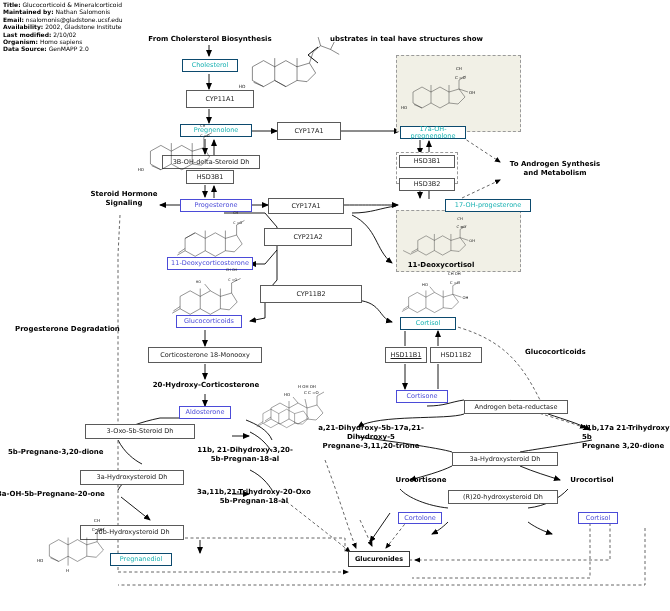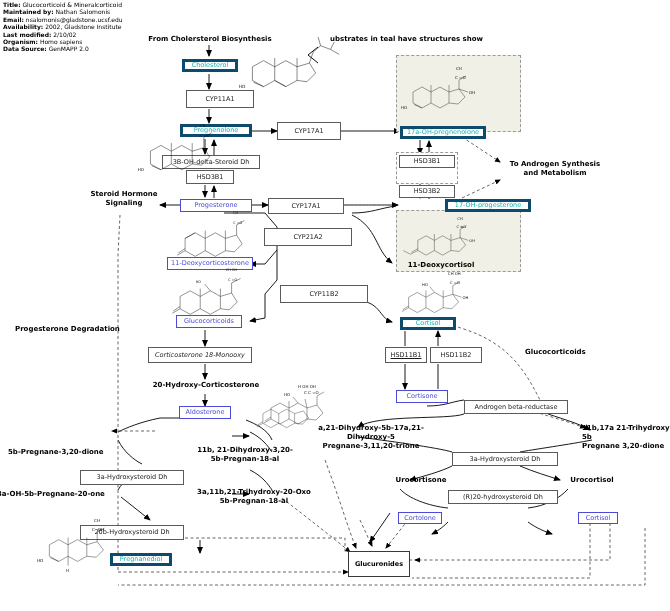"Cholesterol" .mbox.teal { border: 3px solid #0c4a6e -> 1px solid #0c4a6e }
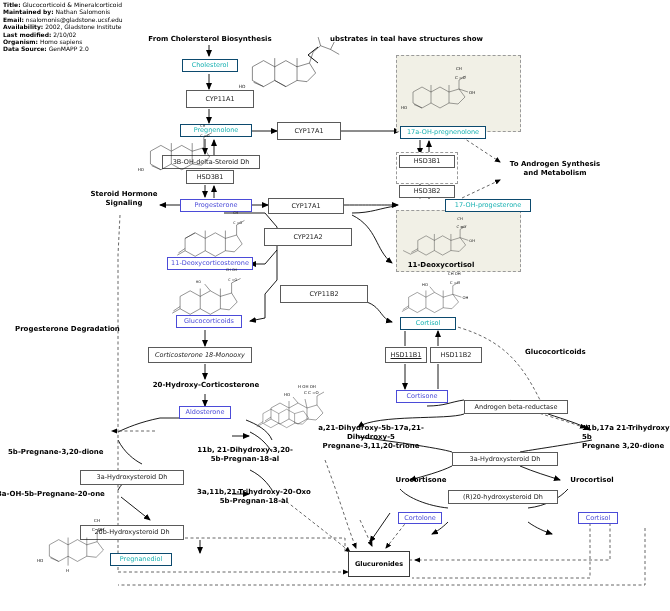"17a-OH-pregnenolone" div.abs { width: 86px -> 66px }
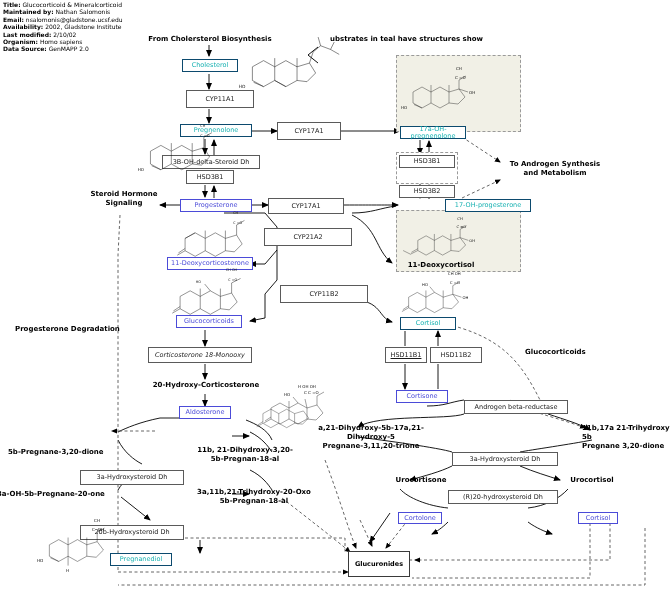"HSD3B2" div.gbox { margin-top: 17px -> 10px }
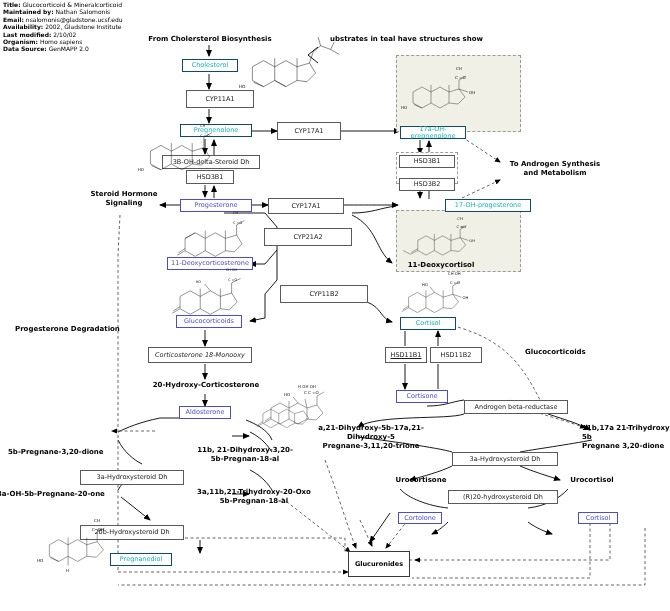"CYP11B2" div.abs { left: 280px -> 260px; width: 88px -> 102px }
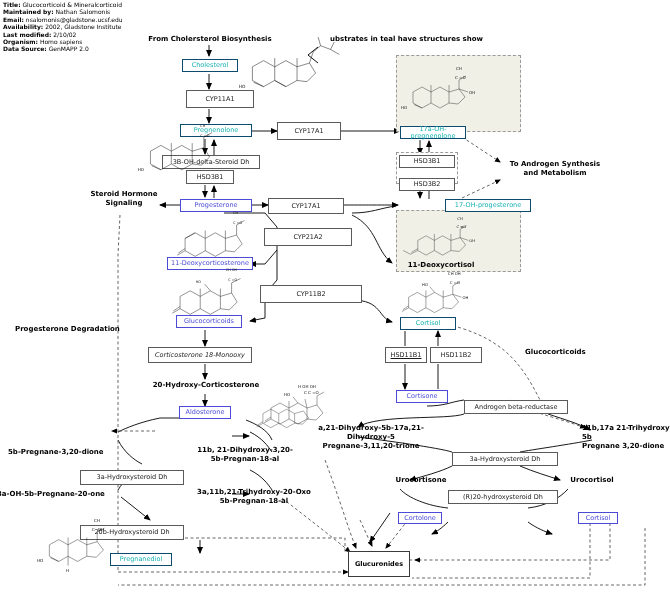"Corticosterone 18-Monooxy" div.abs { font-style: italic -> none; width: 104px -> 114px }
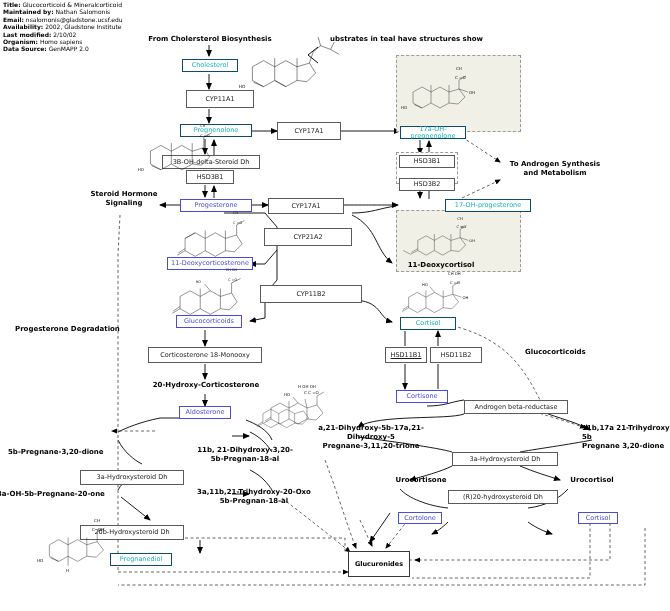"3-Oxo-5b-Steroid Dh" div.abs { html: none -> <div>3-Oxo-5b-Steroid Dh</div> }
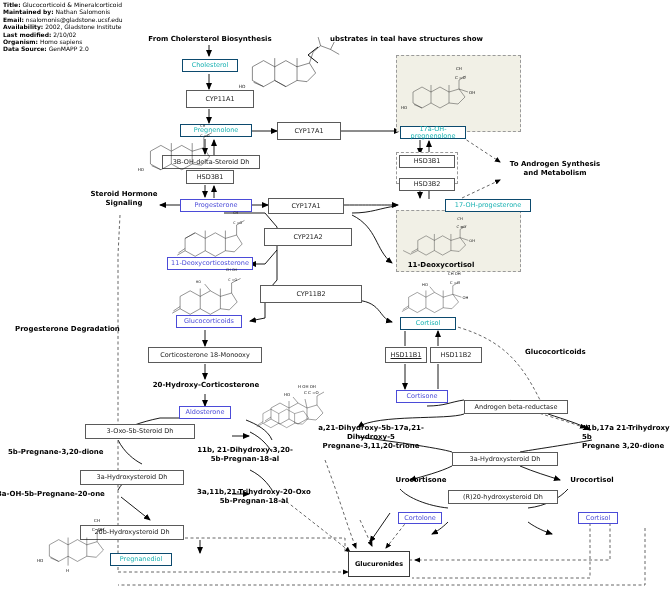"Glucuronides" div.abs { height: 26px -> 16px }
